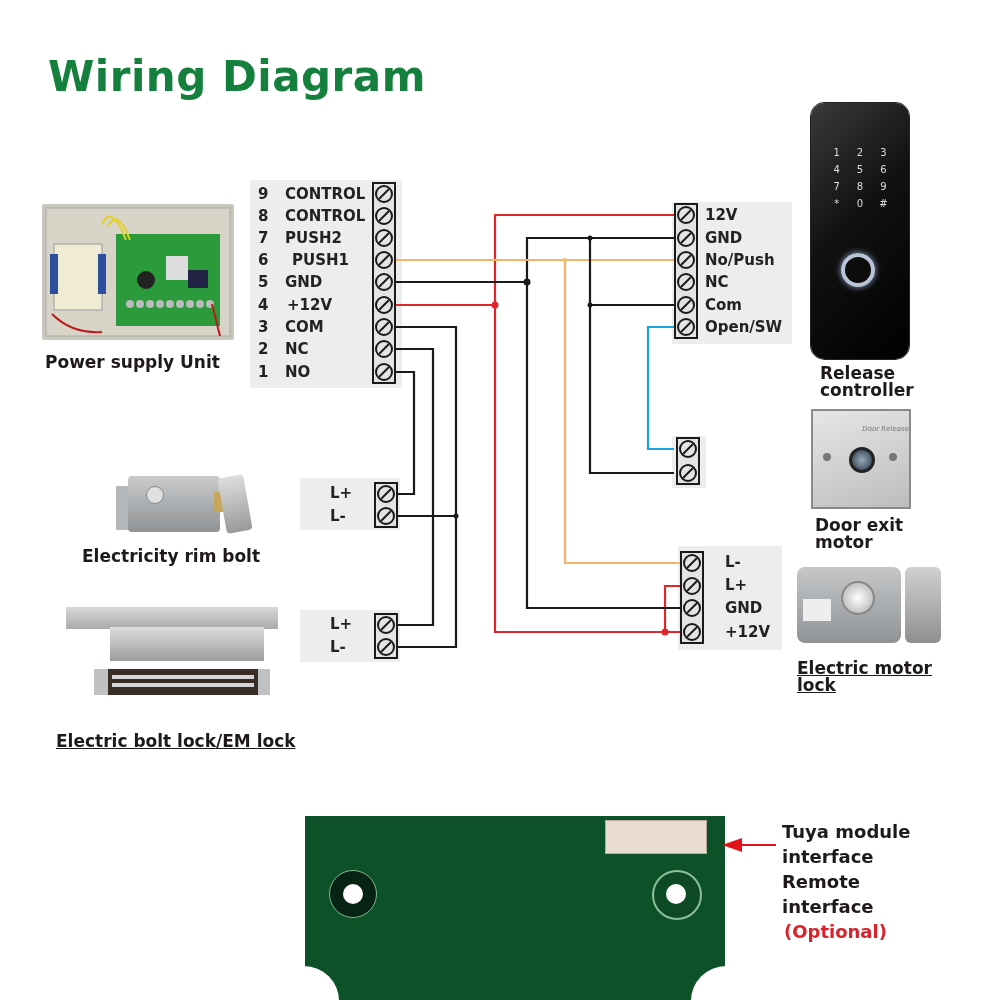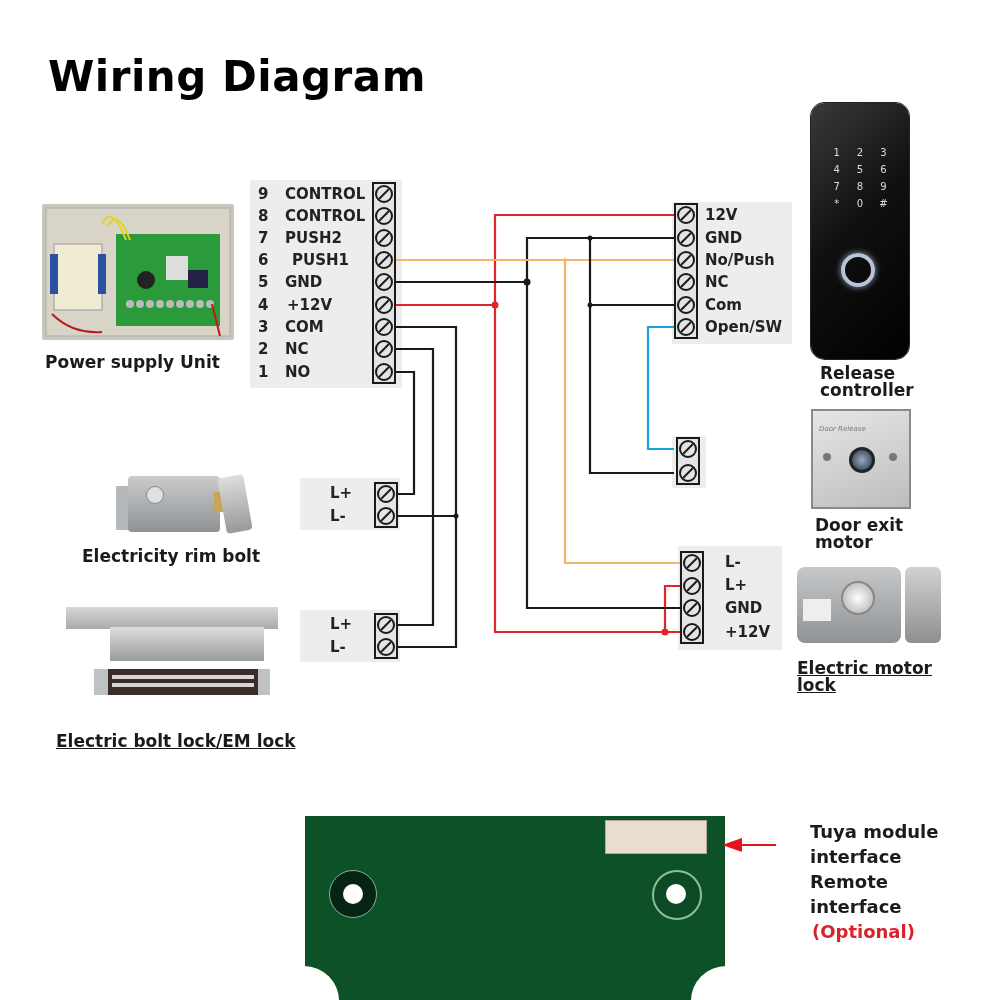"Wiring Diagram" .title { color: #000000 -> #15803d }
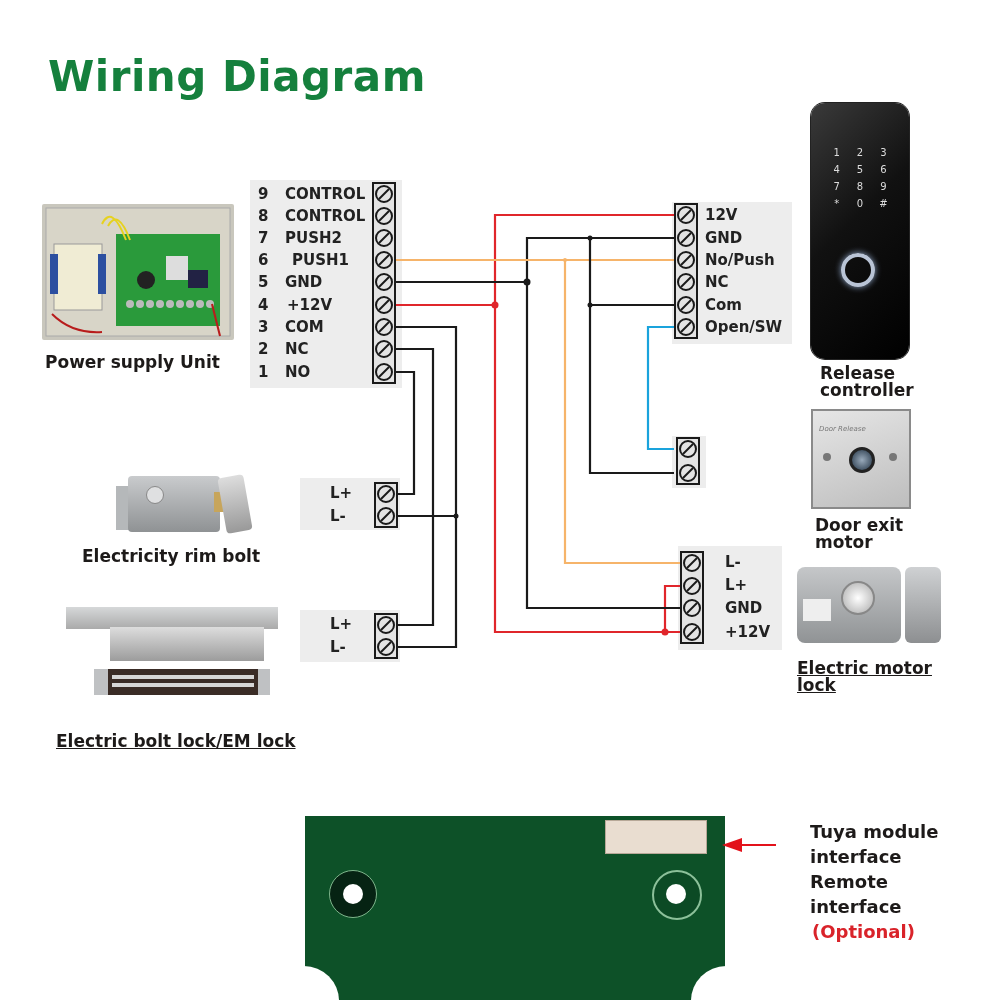"Door Release" div { left: 6px -> 12px; text-align: left -> right }
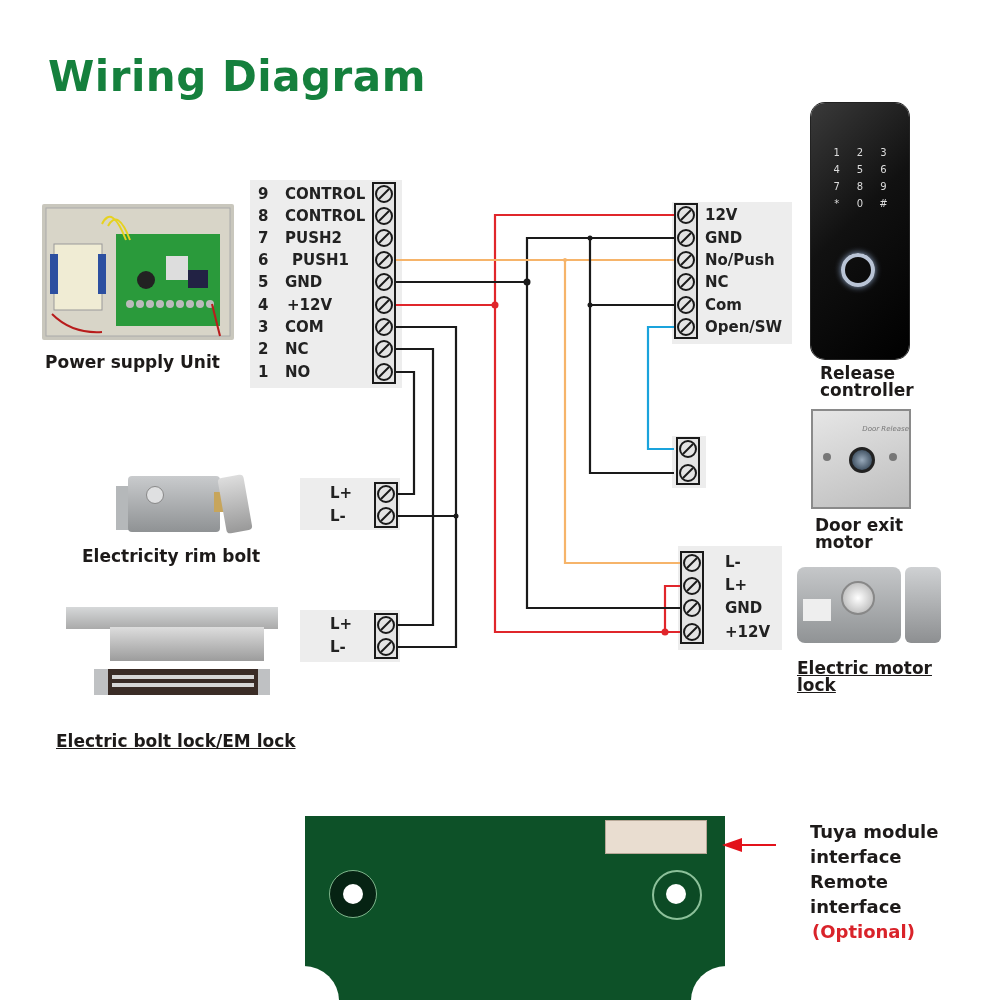"Tuya module" div.caption { margin-left: 28px -> none }
